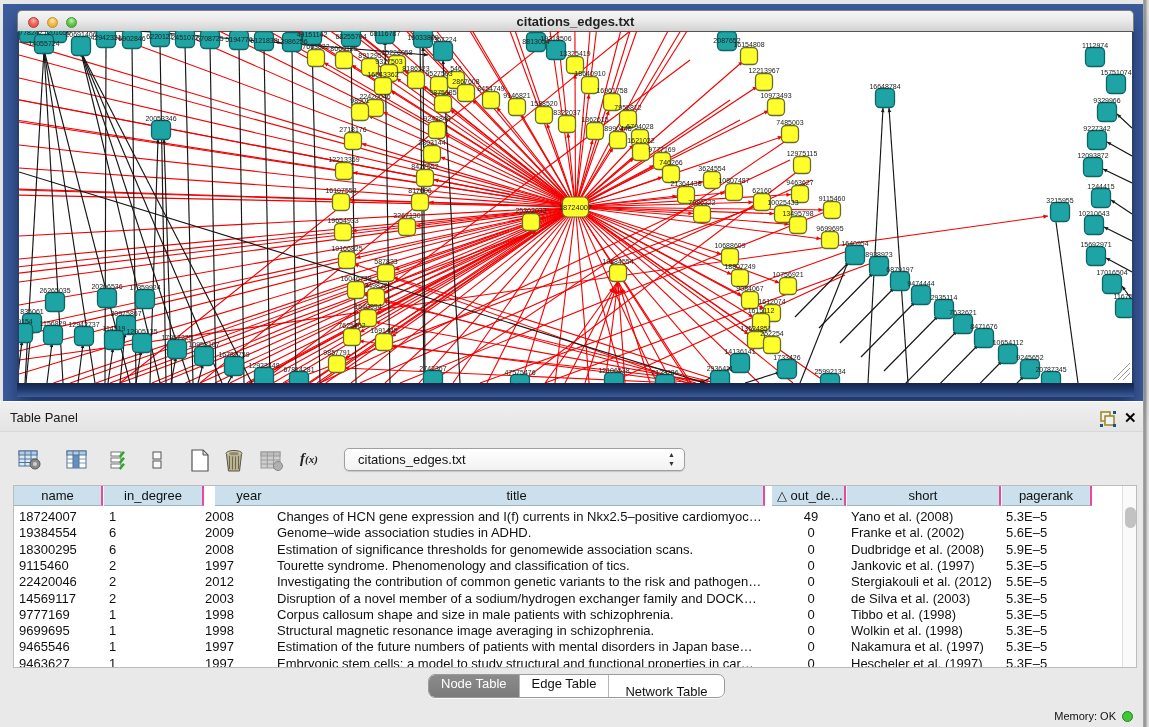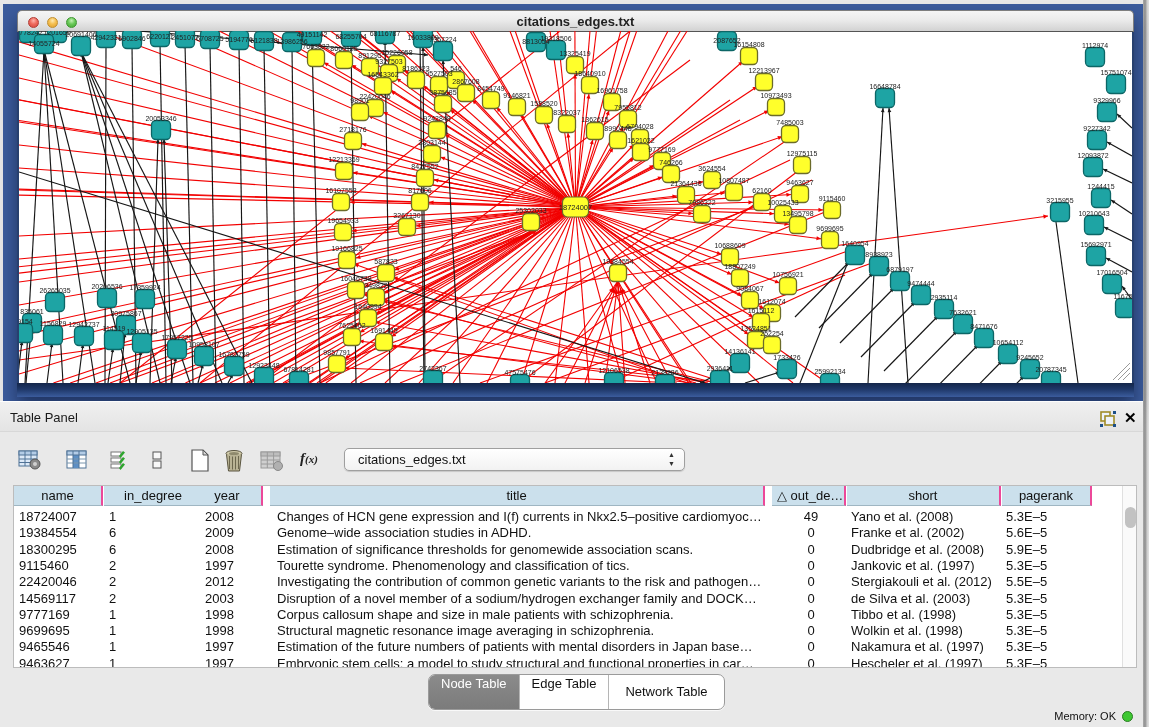"year" span { left: 179px -> 201px }
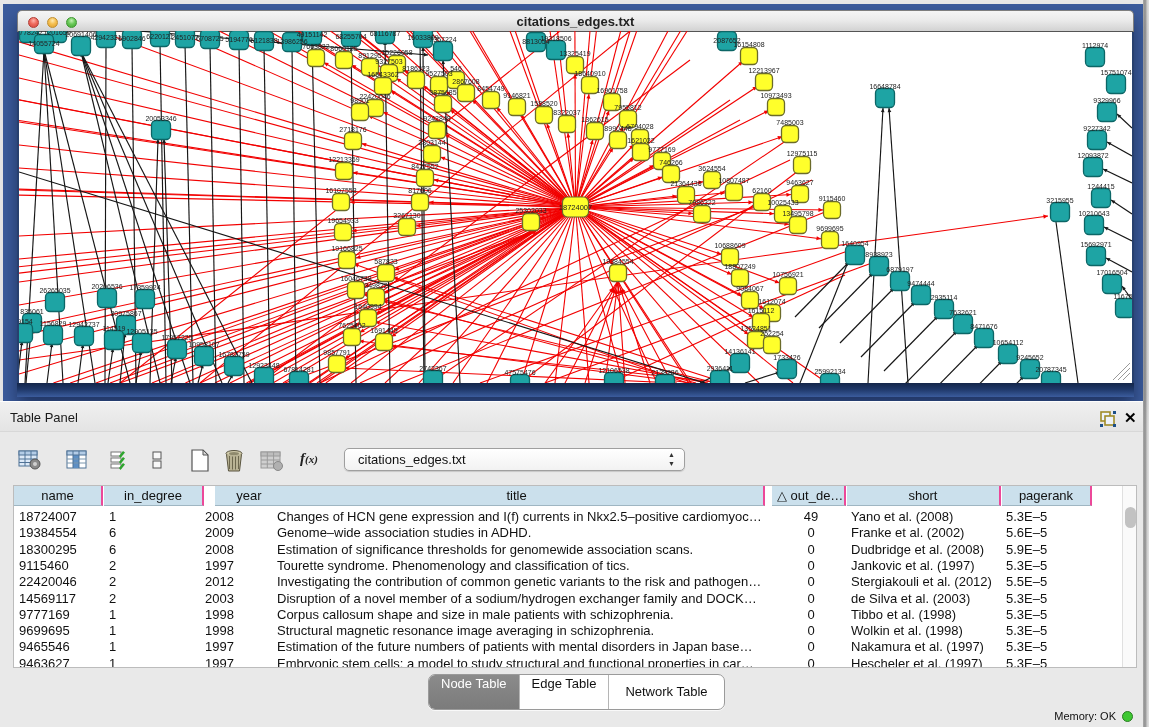"Node Table" #tabs { height: 36px -> 24px }
